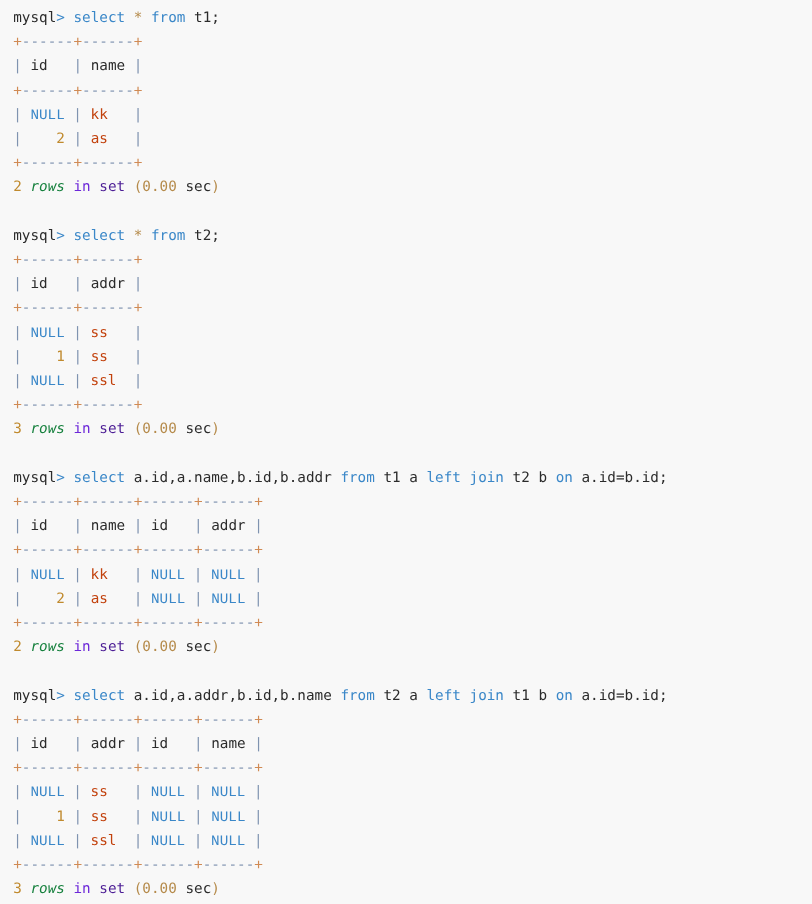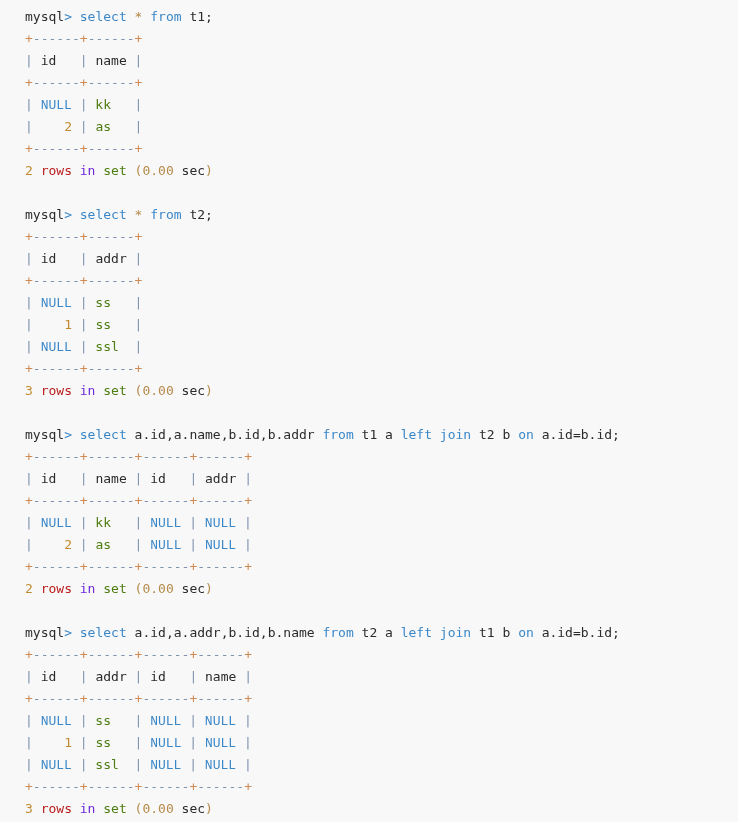"mysql> select * from t1;" #terminal { padding: 6px 0 0 25px -> 6px 0 0 12px }
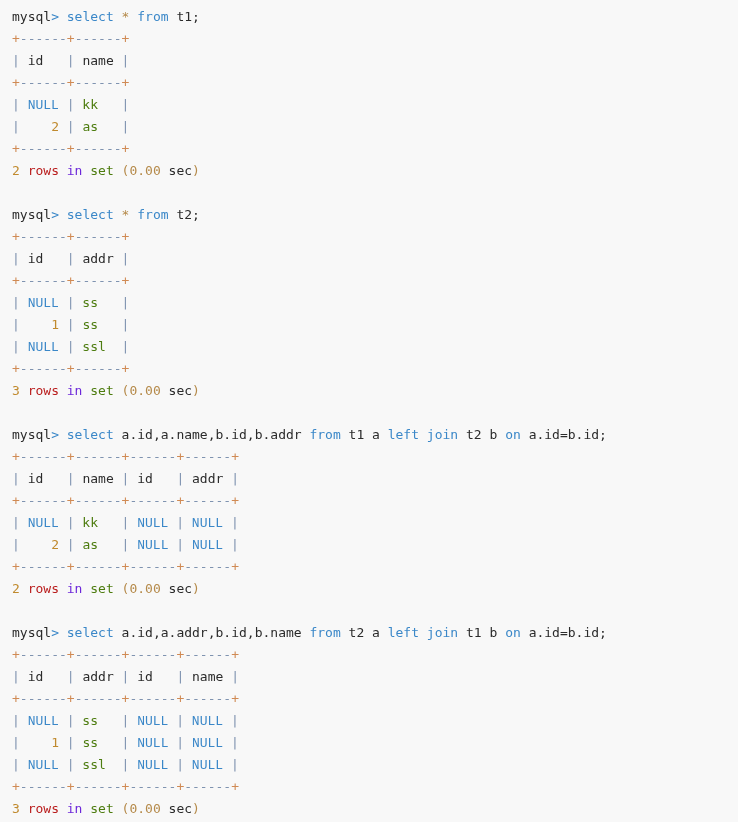"kk" .tk-str { color: #4d7c0f -> #c2410c }
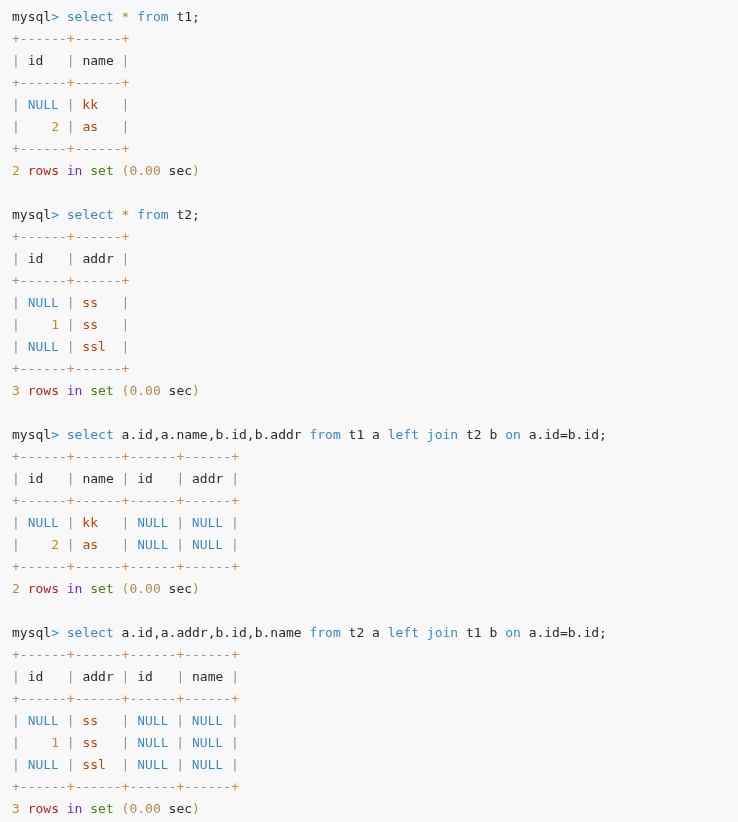"rows" .tk-rows { color: #b91c1c -> #15803d; font-style: none -> italic }
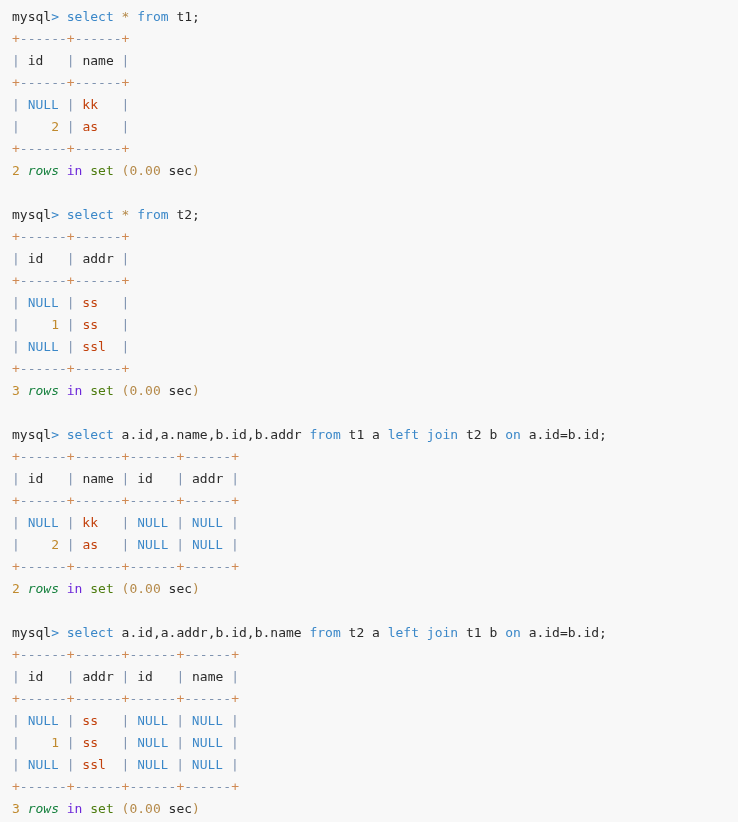"set" .tk-set { color: #4d7c0f -> #4c1d95 }
